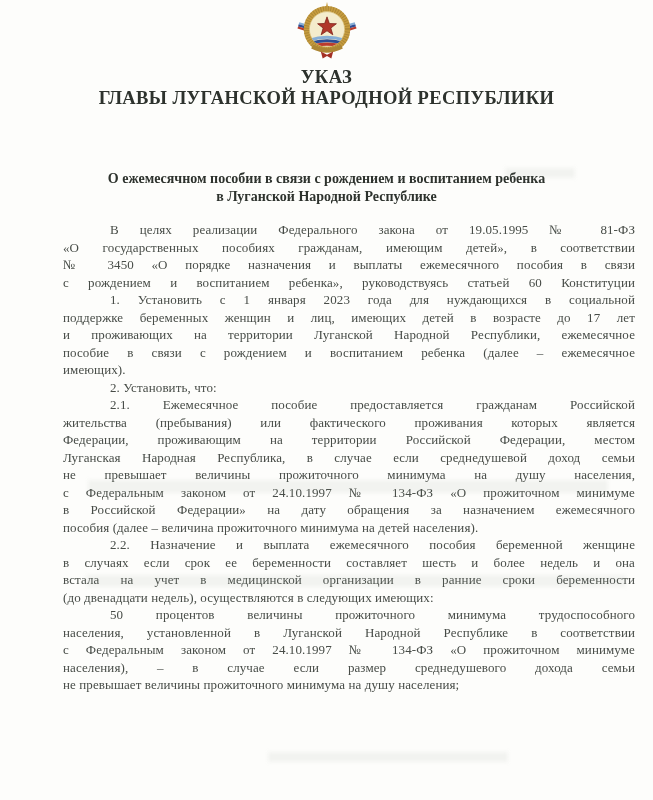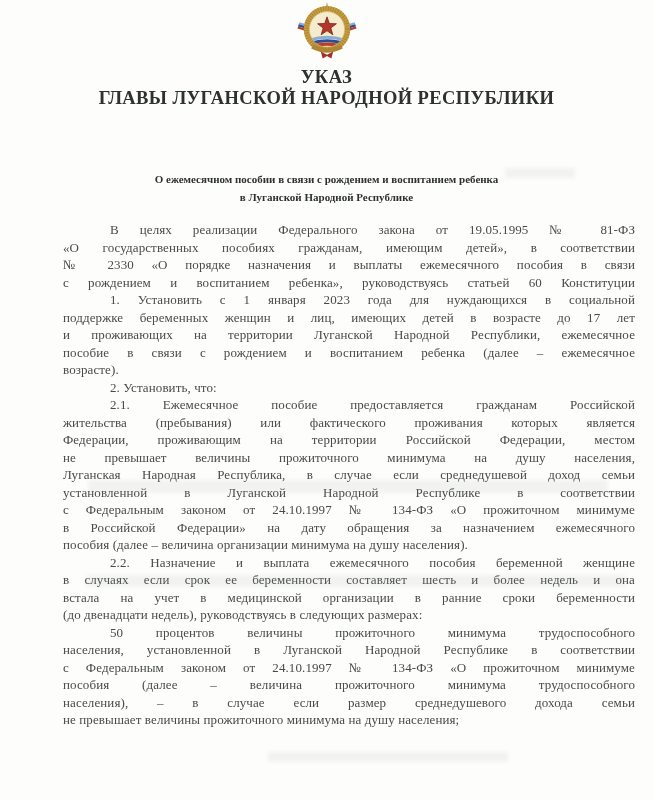"О ежемесячном пособии в связи" .decree-title { font-size: 11px -> 14px }
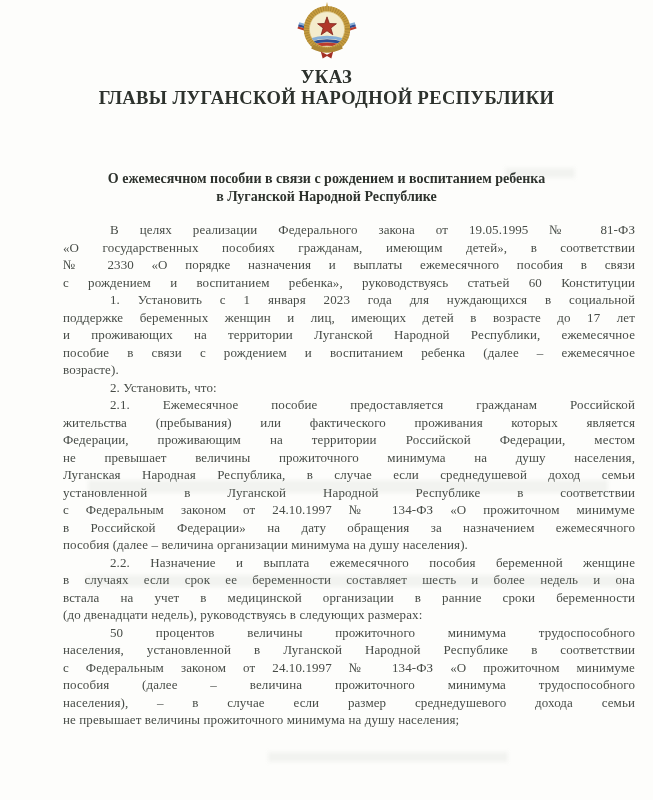"№ 2330 «О порядке назначения" div.ln { text: 2330 -> 3450 }
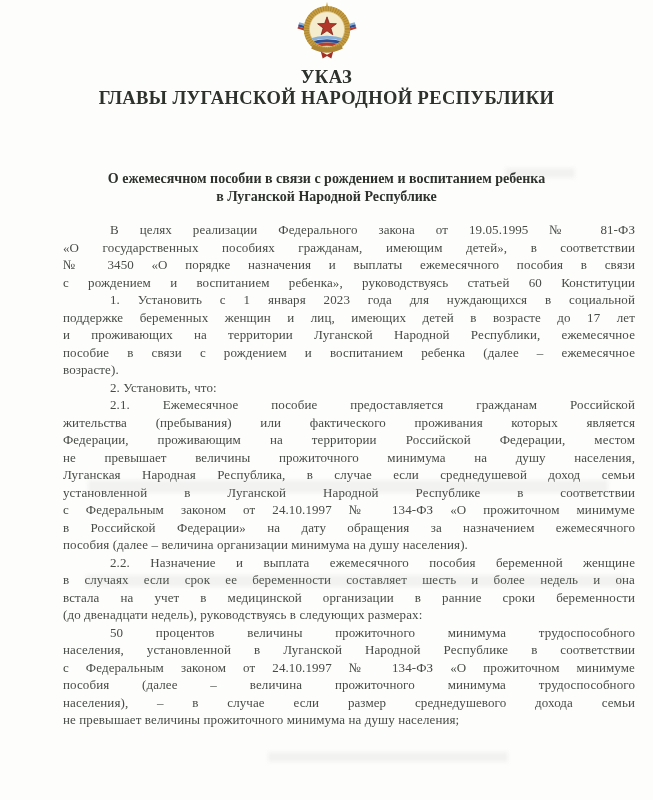"возрасте)." div.ln { text: возрасте -> имеющих }
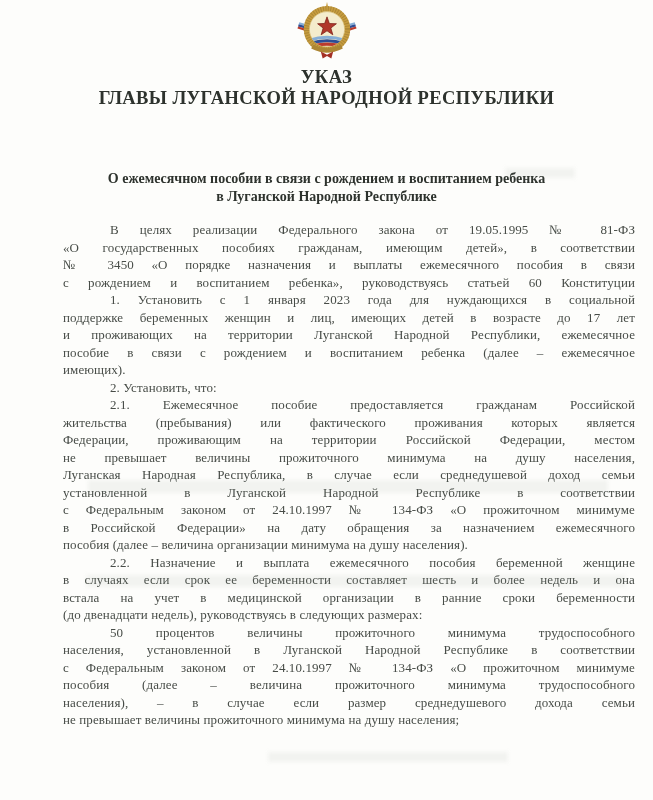"не превышает величины прожиточного минимума на душу населения," div.ln { order: before "Луганская Народная Республика, в случае" -> after "Луганская Народная Республика, в случае" }
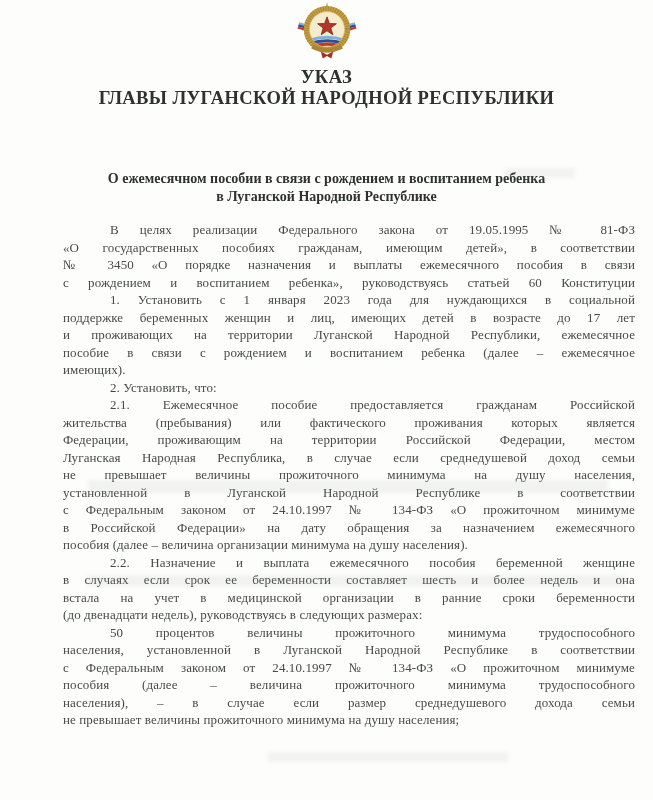"установленной в Луганской Народной" div.ln { html: <div>установленной в Луганской Народной Республике в соответствии</div> -> none }
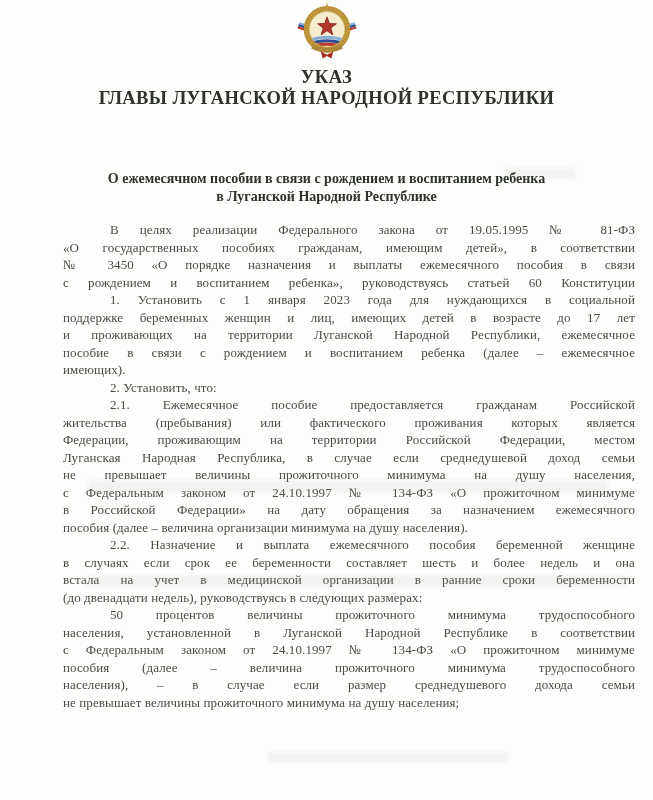"пособия (далее – величина организации" div.ln { text: организации минимума на душу -> прожиточного минимума на детей }
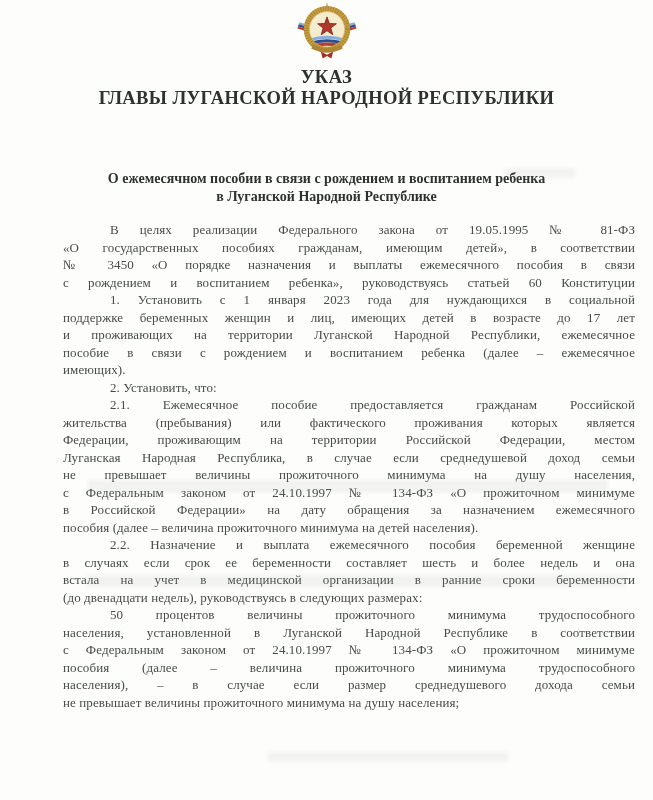"(до двенадцати недель), руководствуясь в" div.ln { text: руководствуясь в следующих размерах -> осуществляются в следующих имеющих }
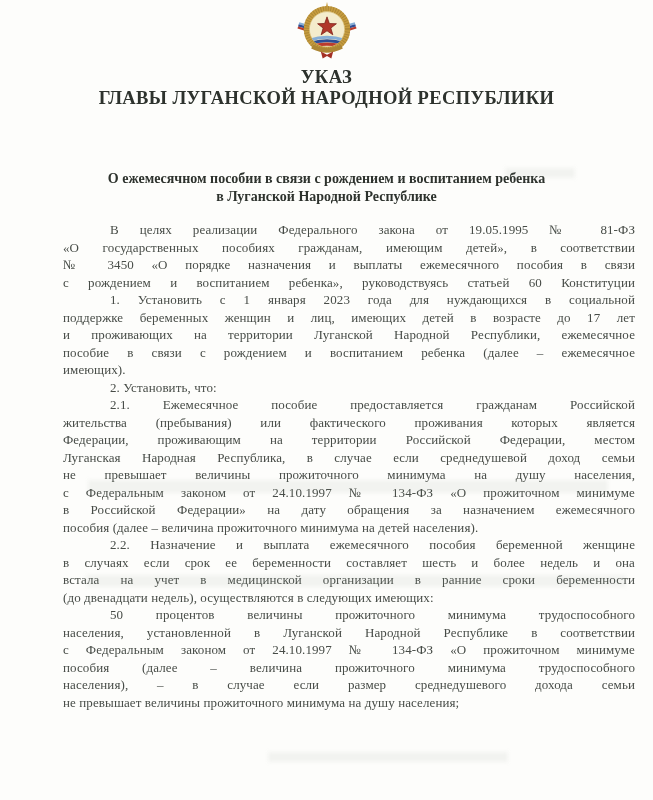"пособия (далее – величина прожиточного минимума" div.ln { html: <div>пособия (далее – величина прожиточного минимума трудоспособного</div> -> none }
